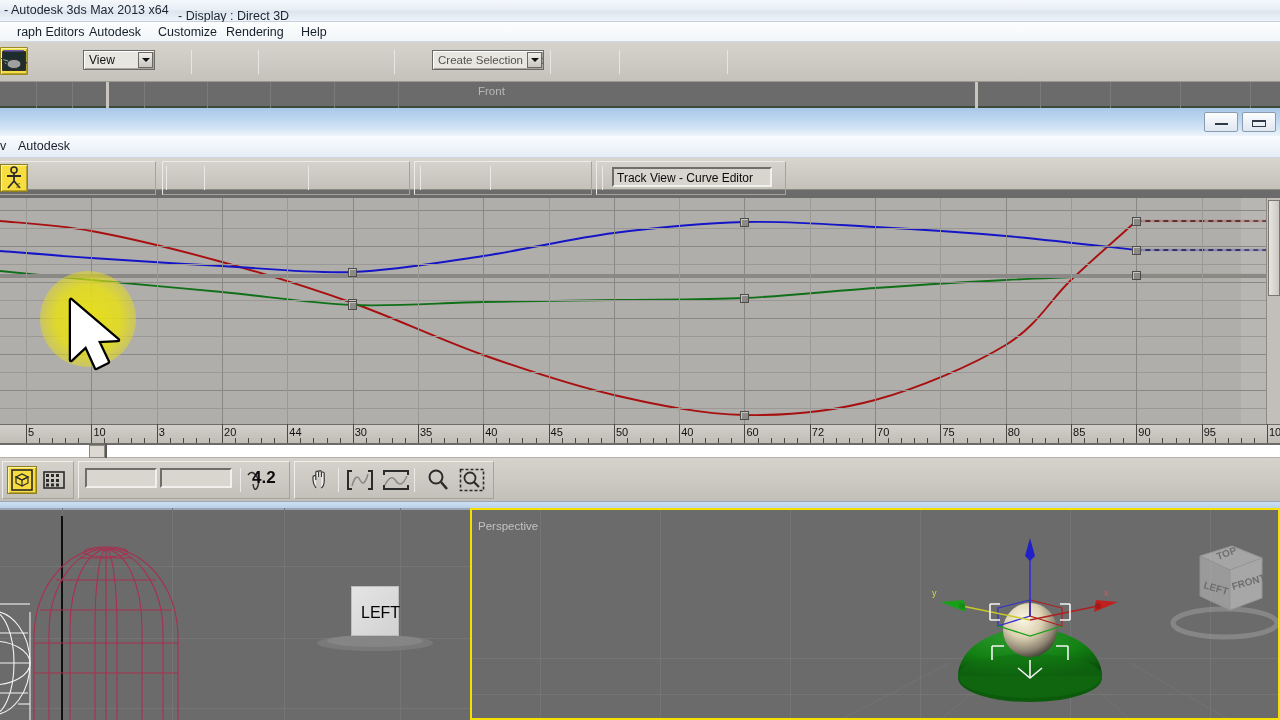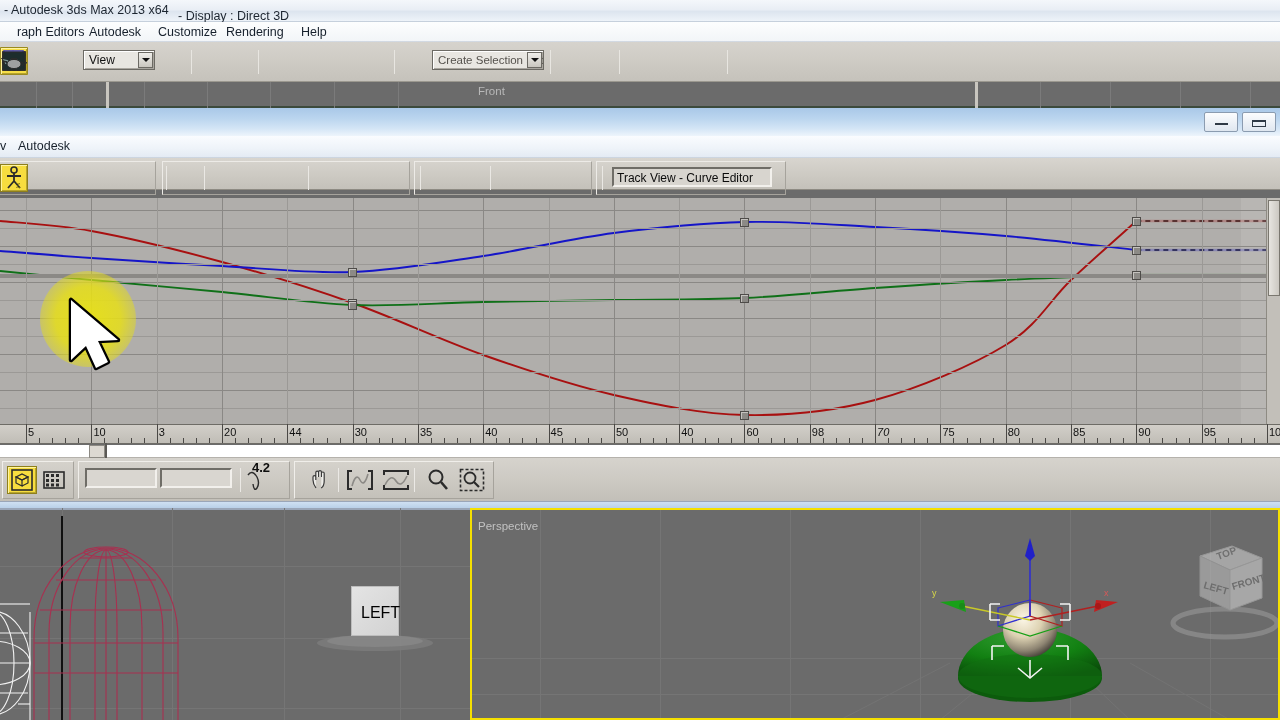"98" div.lbl { text: 98 -> 72 }
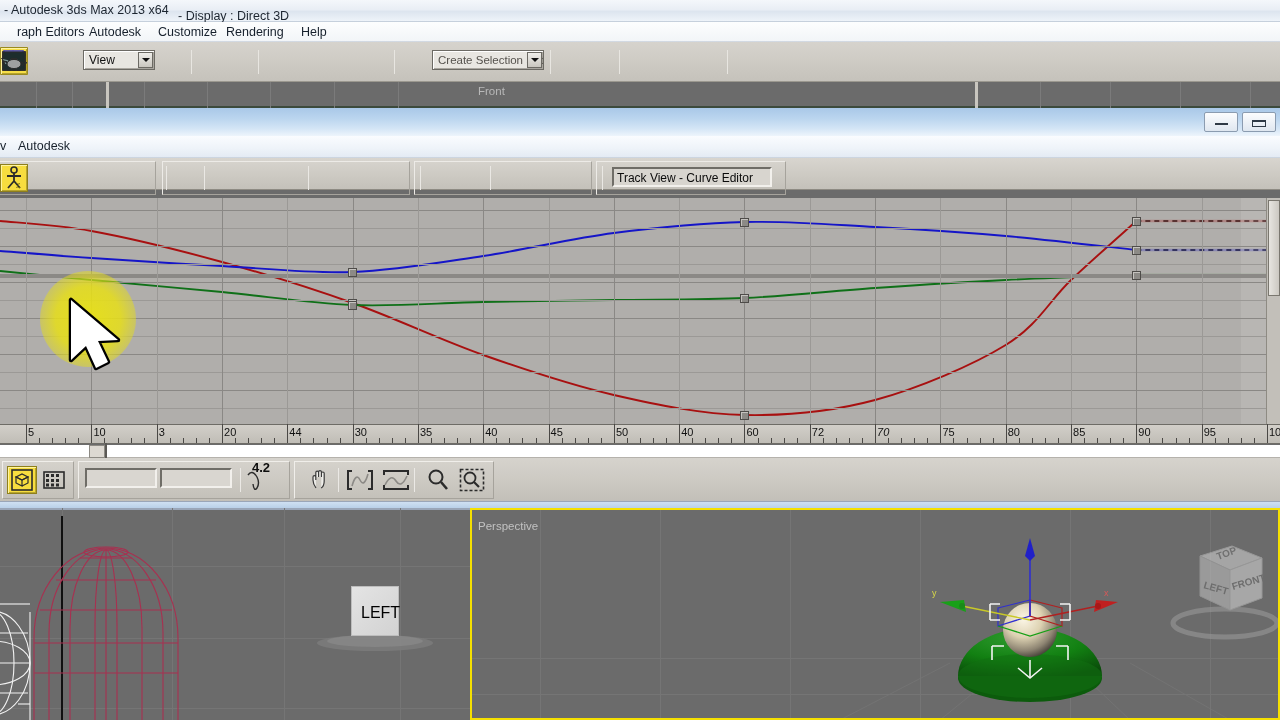"70" div.lbl { font-style: italic -> none }
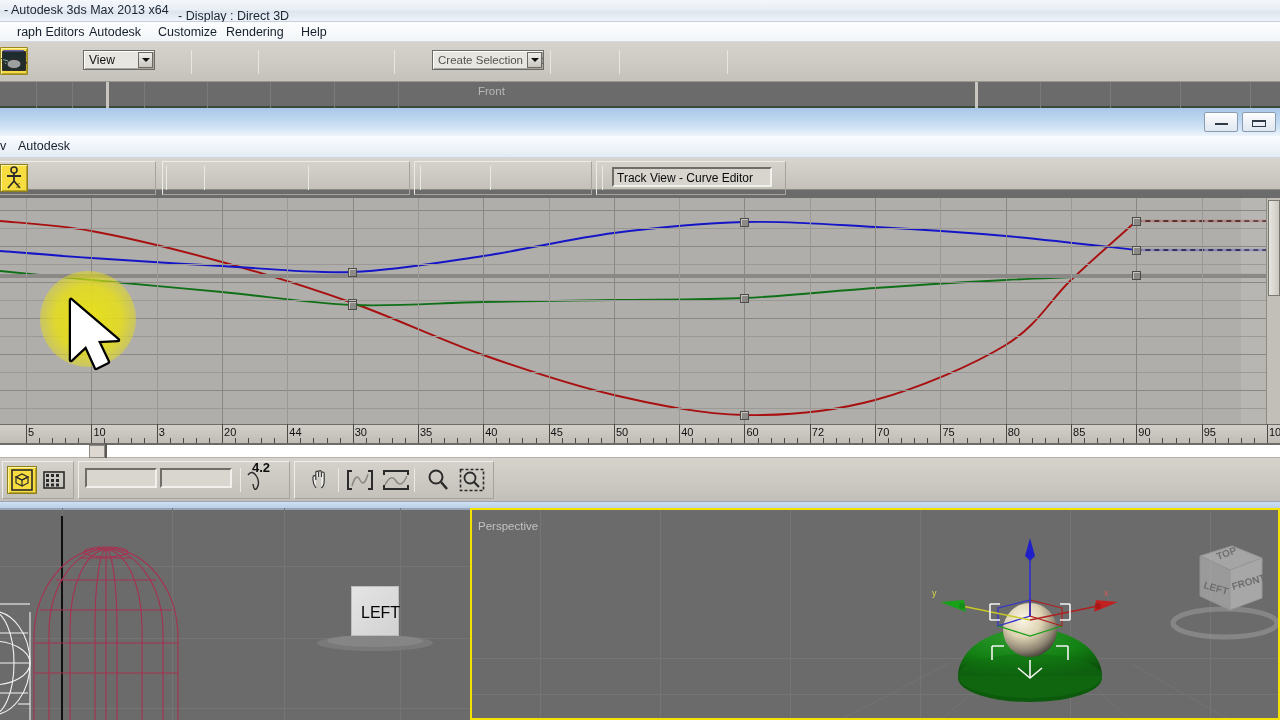"4.2" .bb-val { font-size: 13px -> 17px; top: 2px -> 10px }
